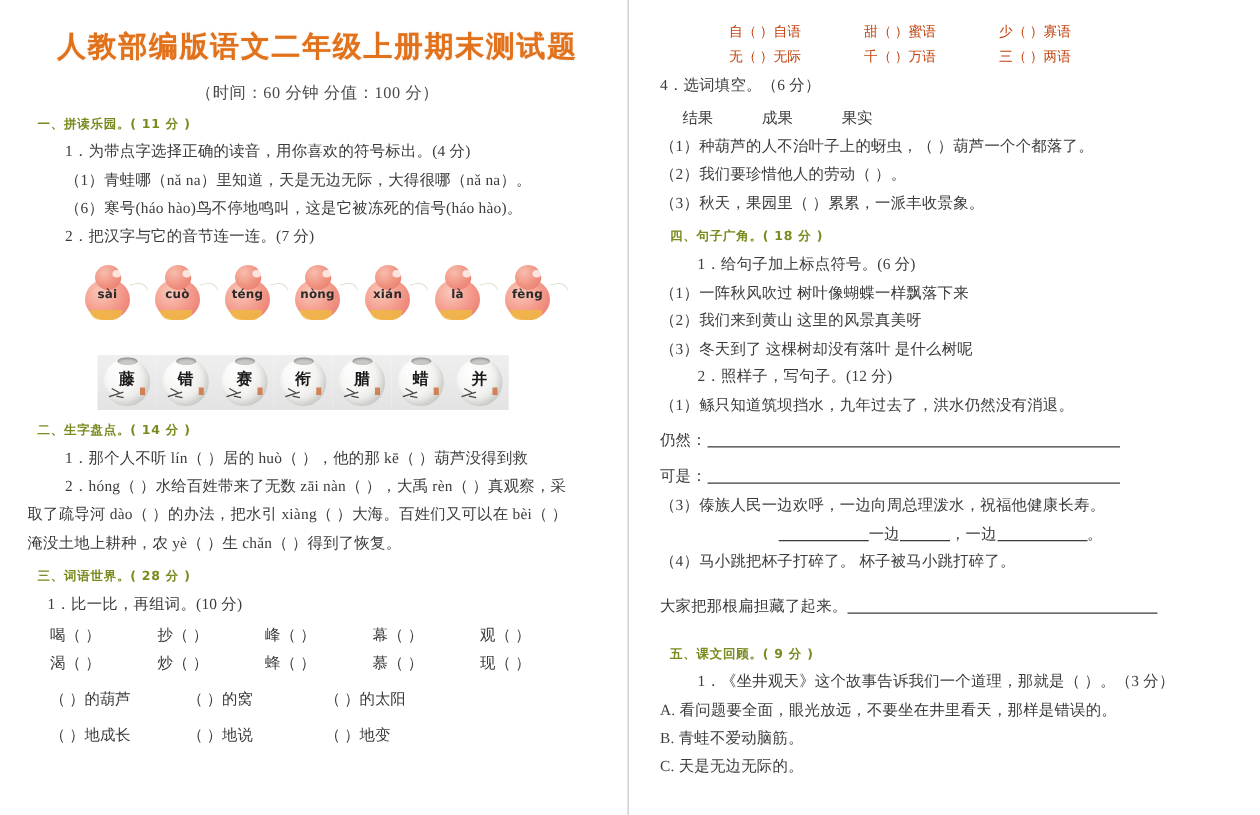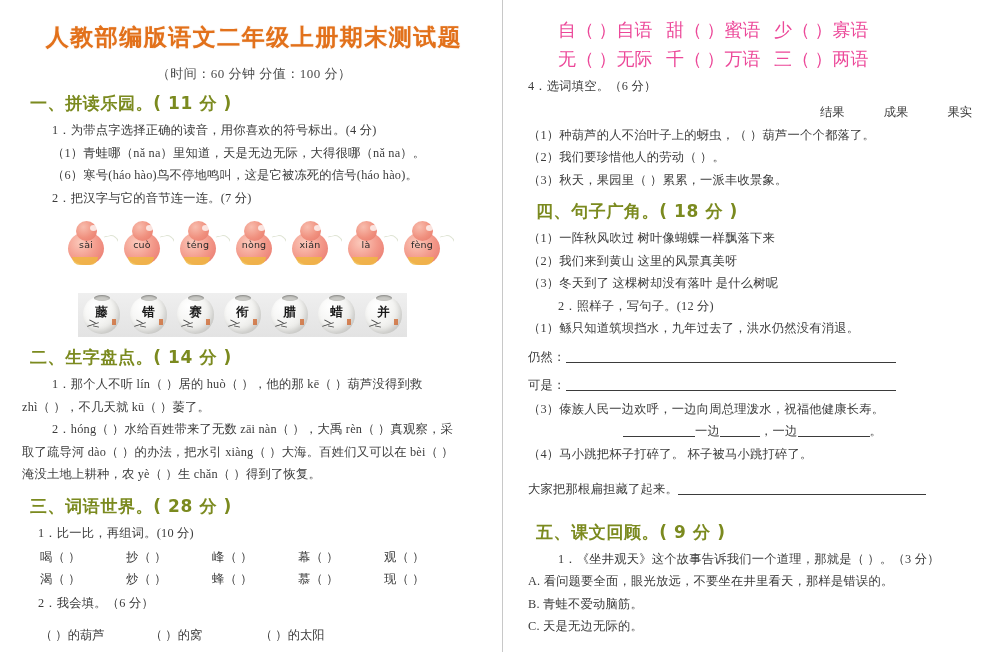"自（ ）自语" .idiom-row { color: #ec4899 -> #c2410c; font-size: 18px -> 11px; text-align: none -> center }
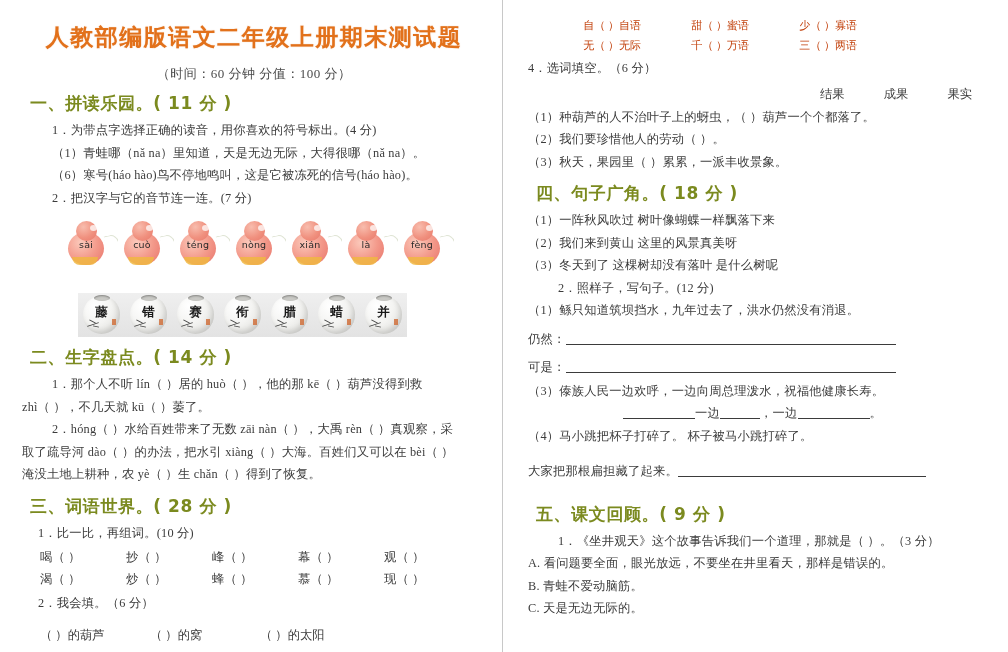"一、拼读乐园。( 11 分 )" .sec-head { font-size: 17px -> 10px }
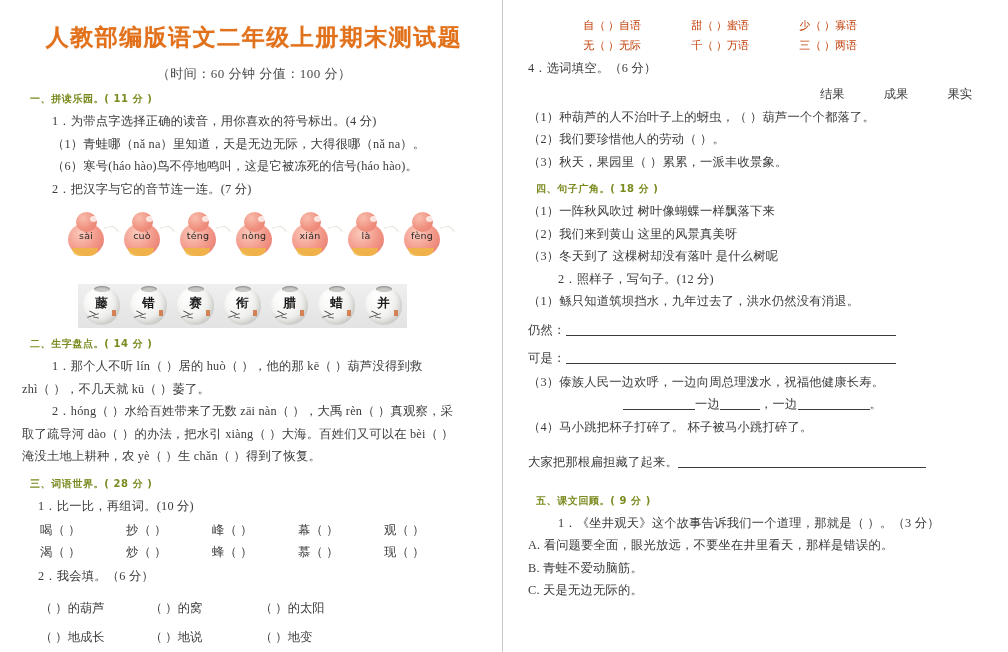"结果 成果 果实" .choice-words { text-align: right -> left }
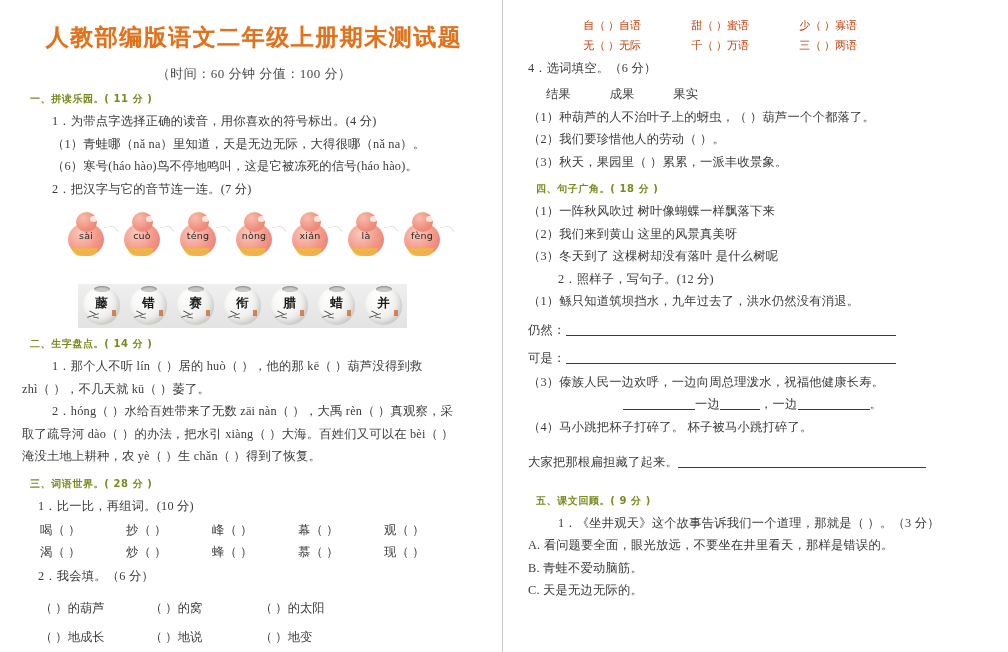"1．给句子加上标点符号。(6 分)" div.q { html: none -> <div>1．给句子加上标点符号。(6 分)</div> }
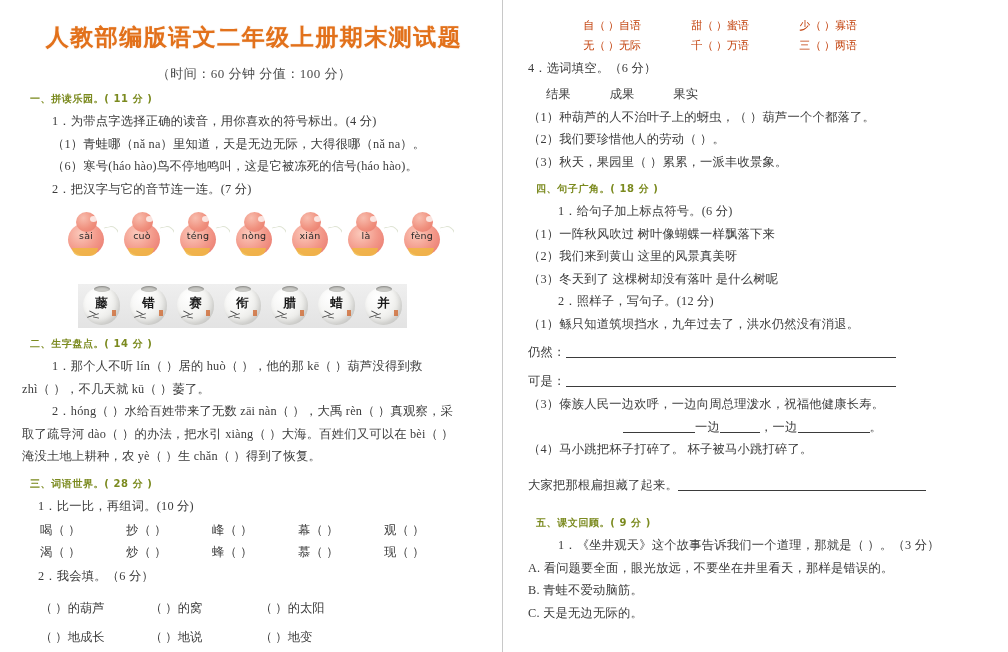"sài" .gourd .py-lab { font-weight: normal -> bold }
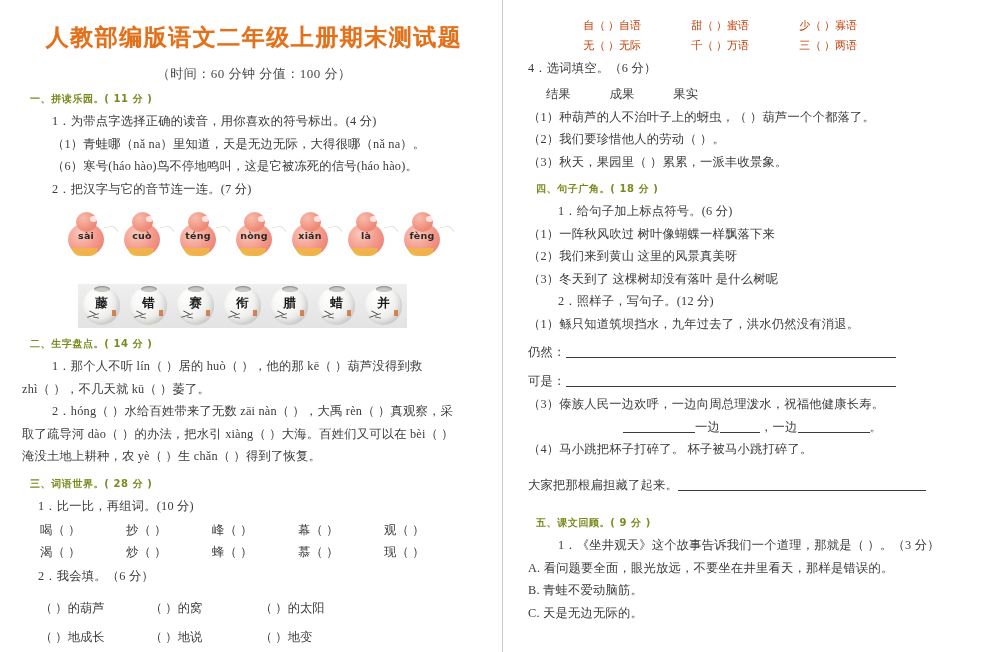"zhì（ ），不几天就 kū（ ）萎了。" div.q { html: <div>zhì（ ），不几天就 kū（ ）萎了。</div> -> none }
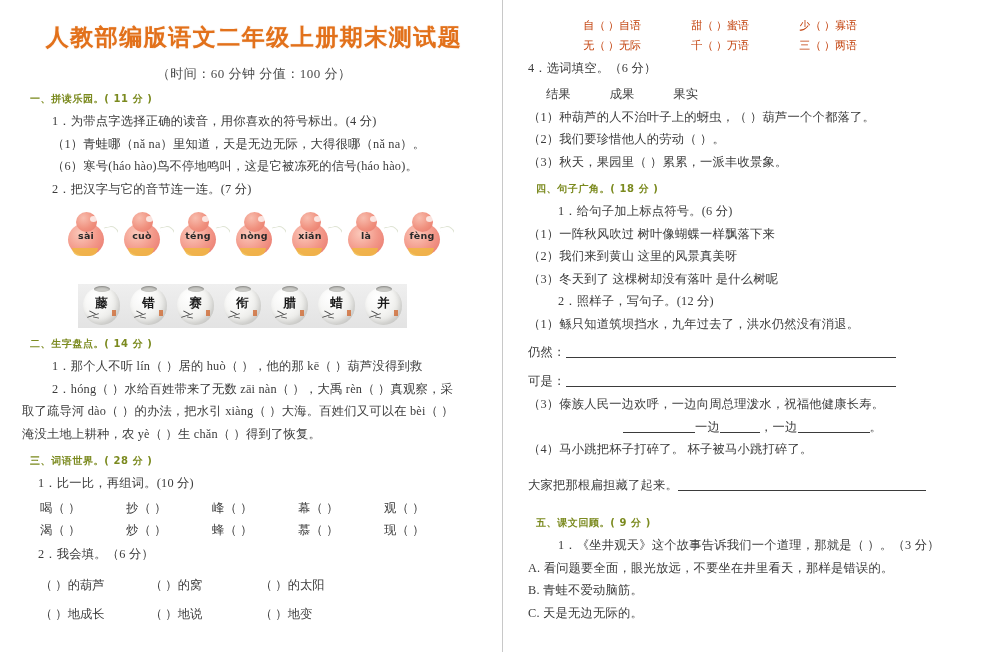"2．我会填。（6 分）" div.q { html: <div>2．我会填。（6 分）</div> -> none }
